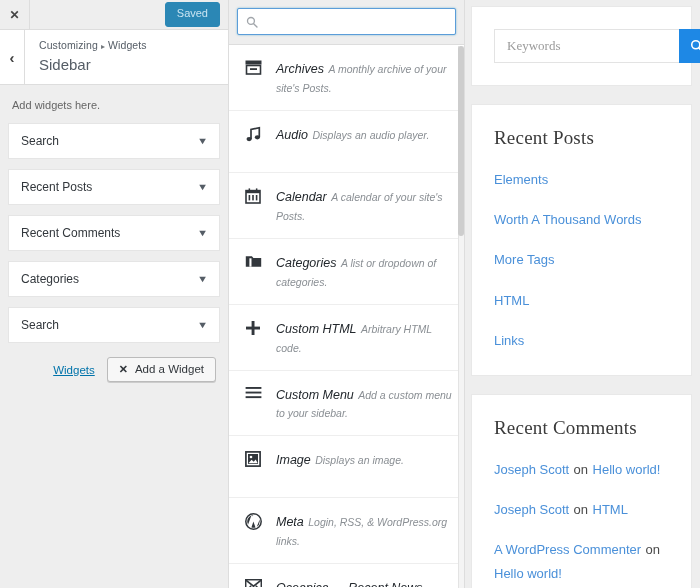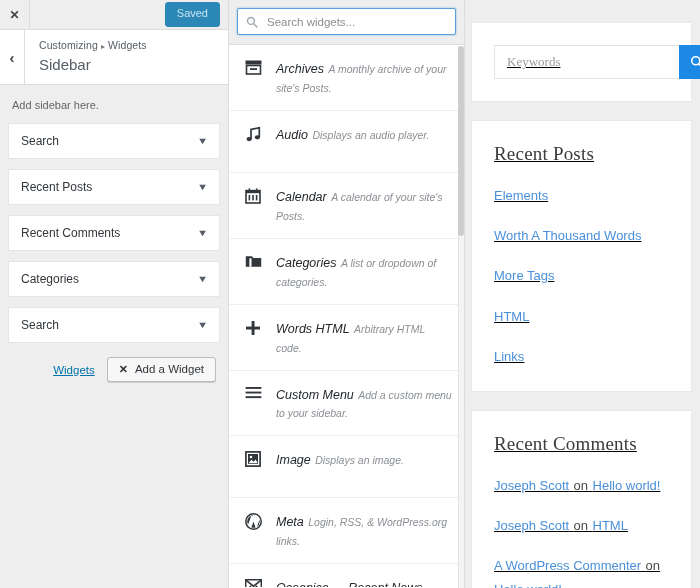"Search widgets..." input { html: <input> -> none }
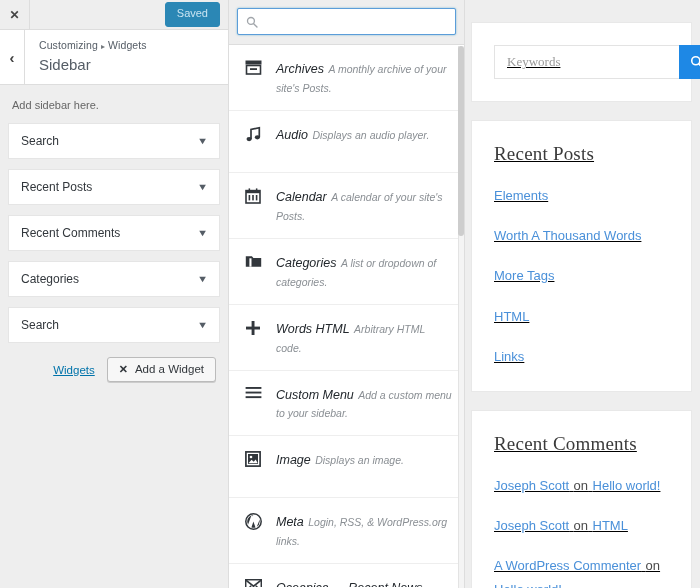"Keywords" .preview { padding: 22px 8px 0 6px -> 6px 8px 0 6px; text-decoration: underline -> none }
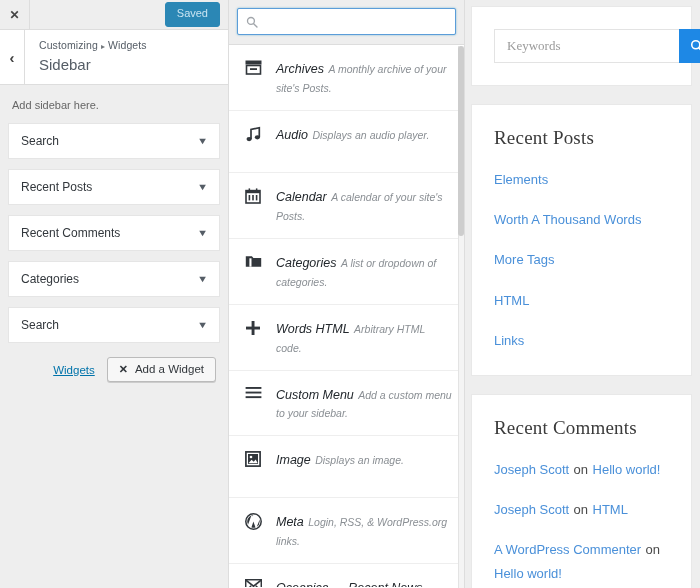"Add sidebar here." div.cz-desc { text: sidebar -> widgets }
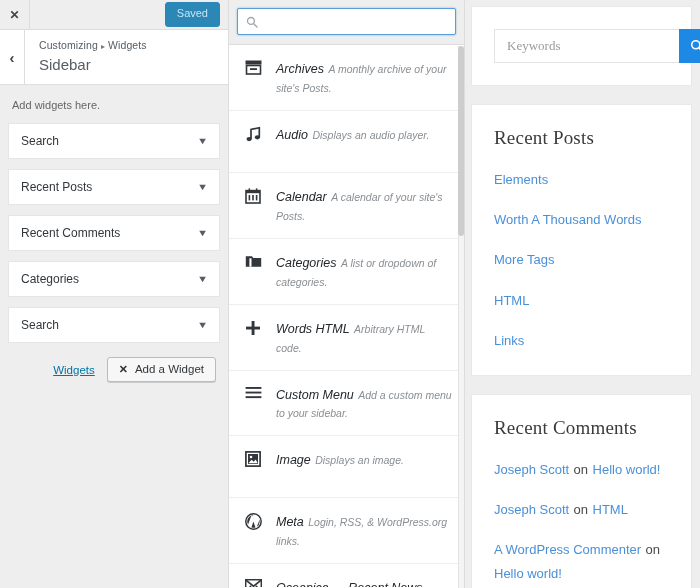"Words HTML" span.w-title { text: Words -> Custom }
